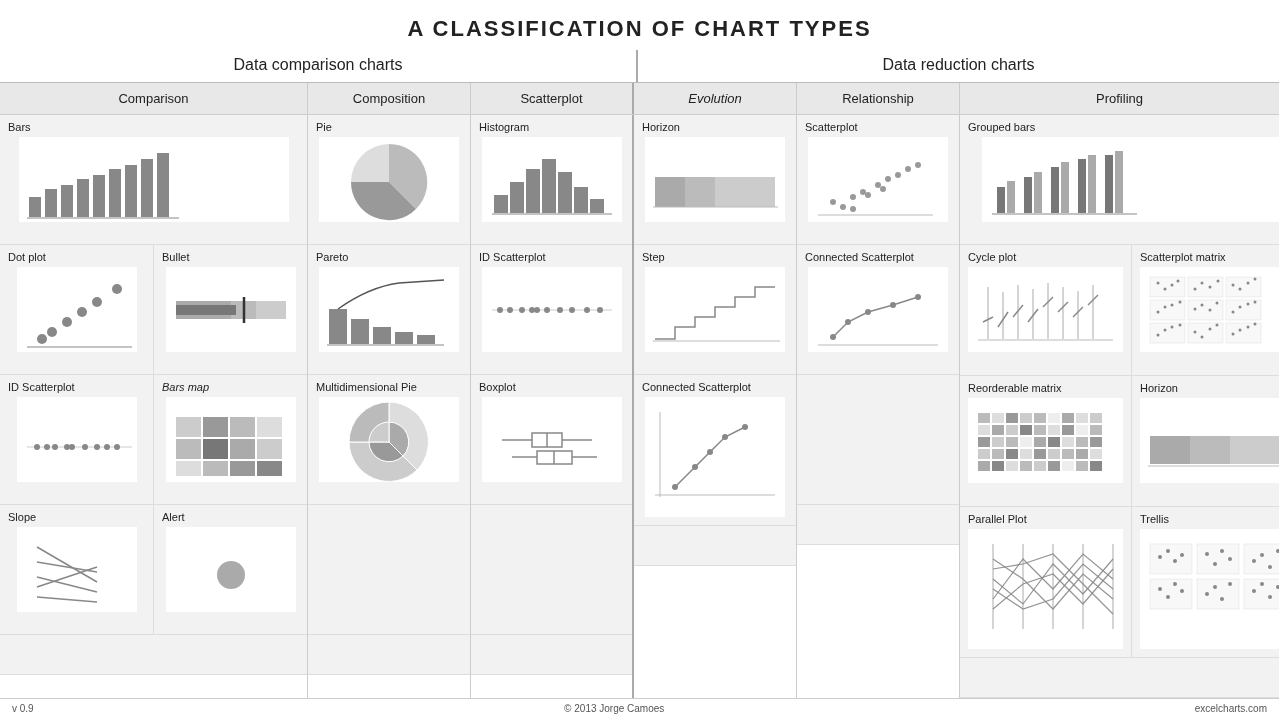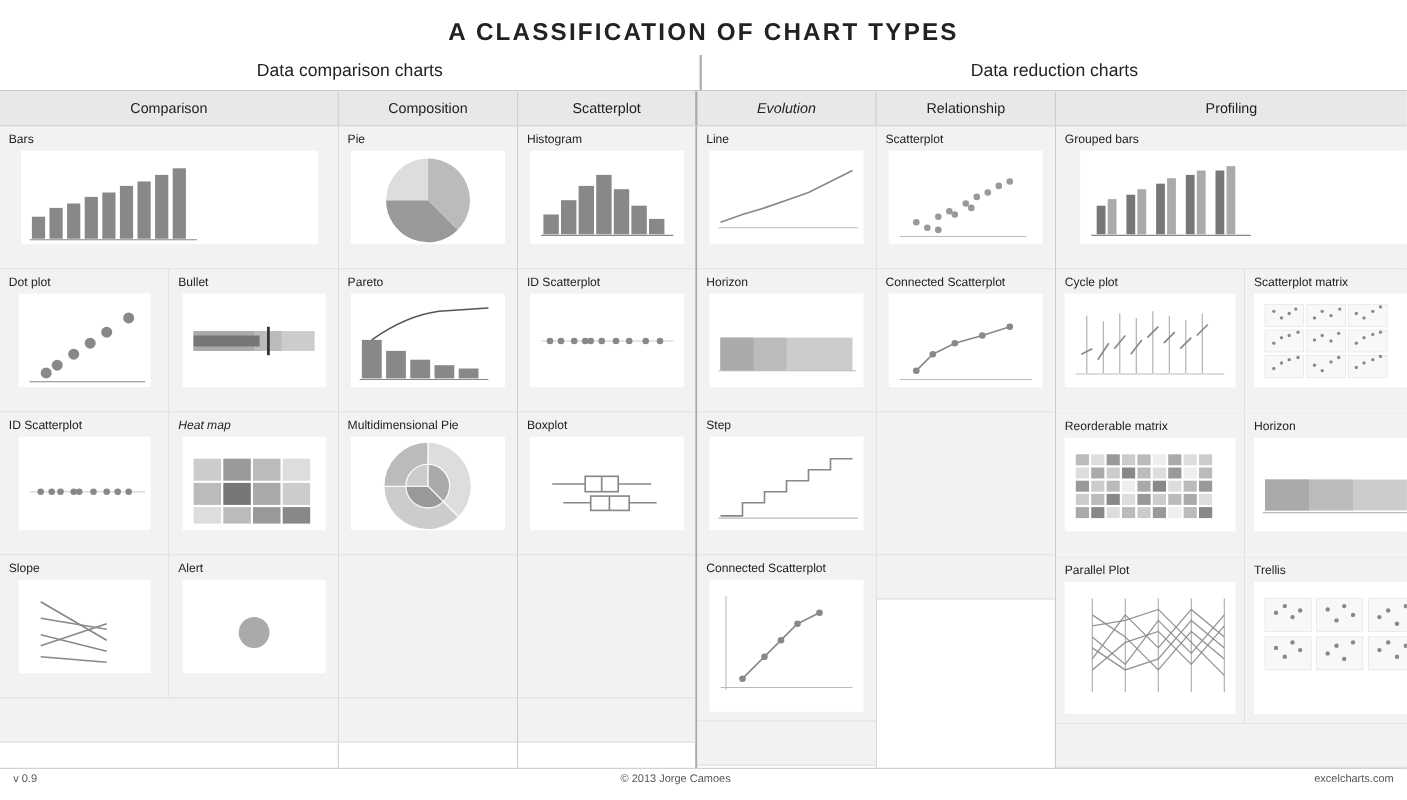"Line" div.chart-cell { html: <div> <div>Line</div> <svg> <polyline></polyline> <line></line> </svg> </div> -> none }
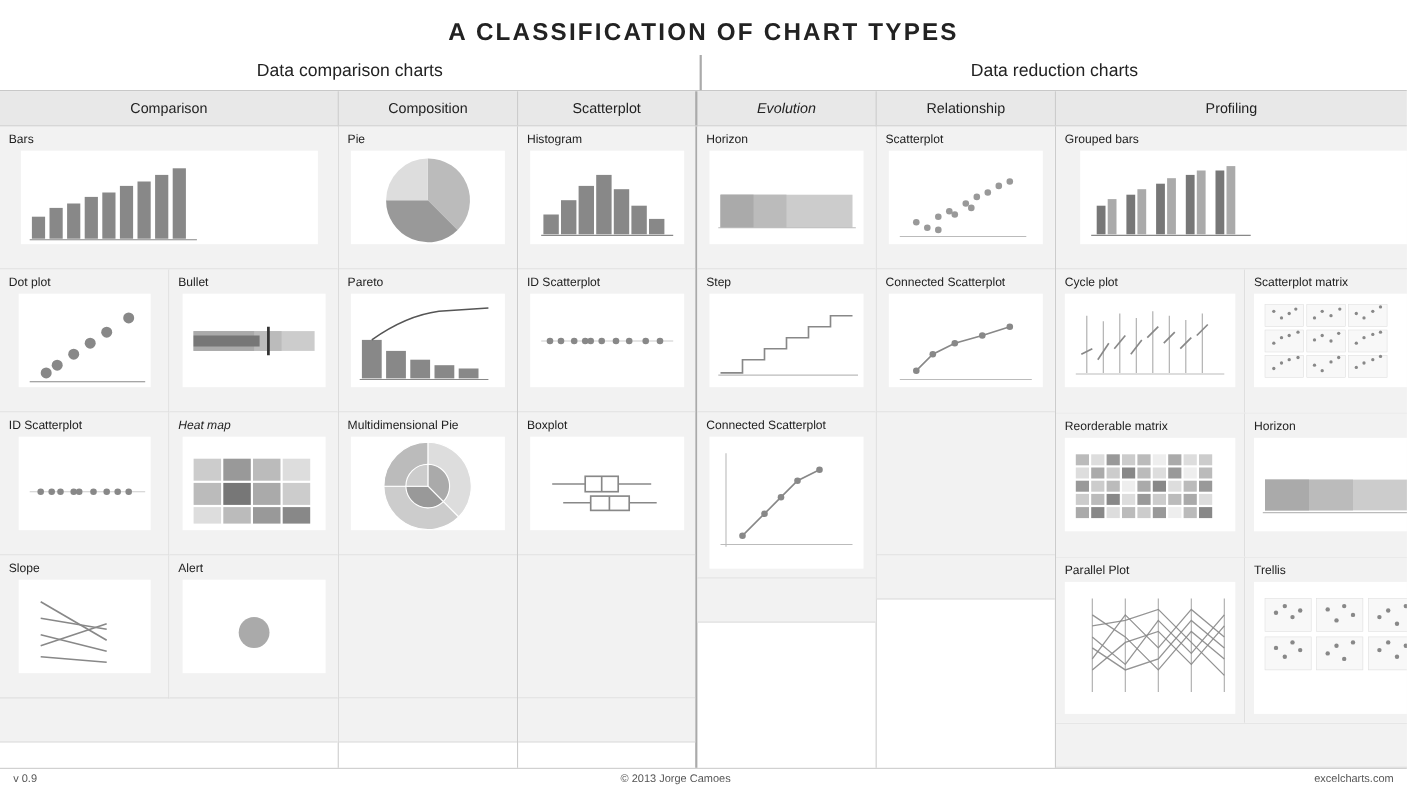"Heat map" div.chart-label { text: Heat -> Bars }
